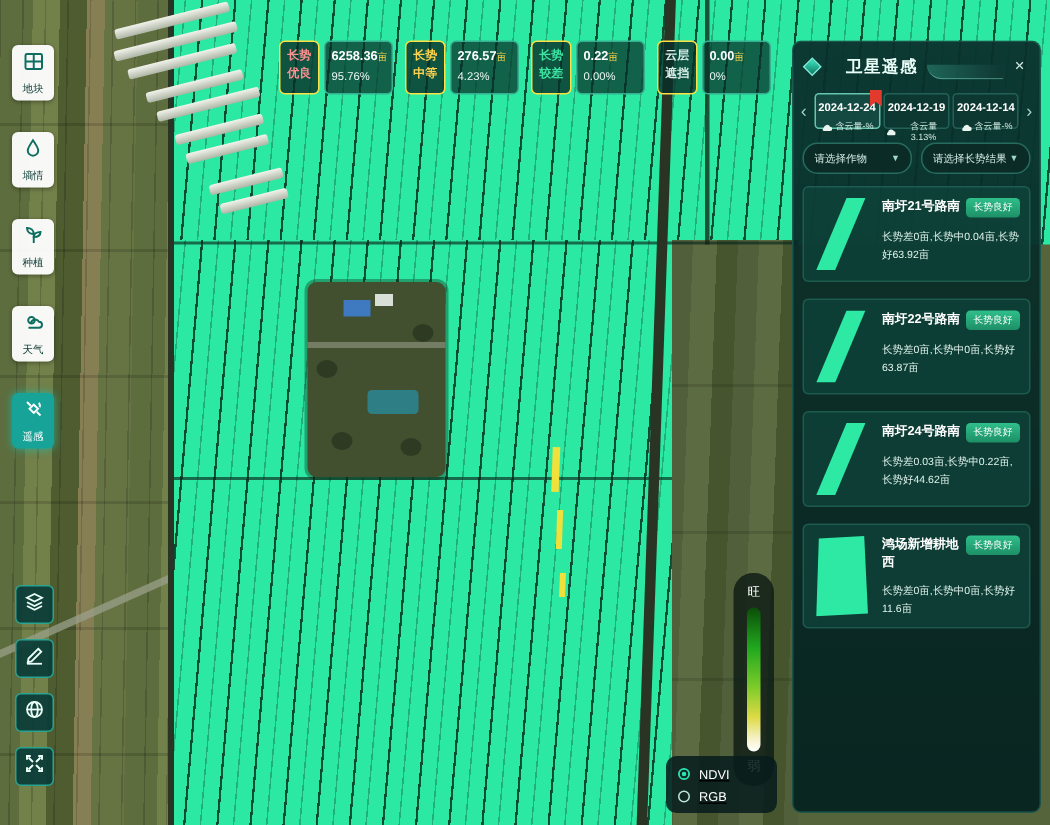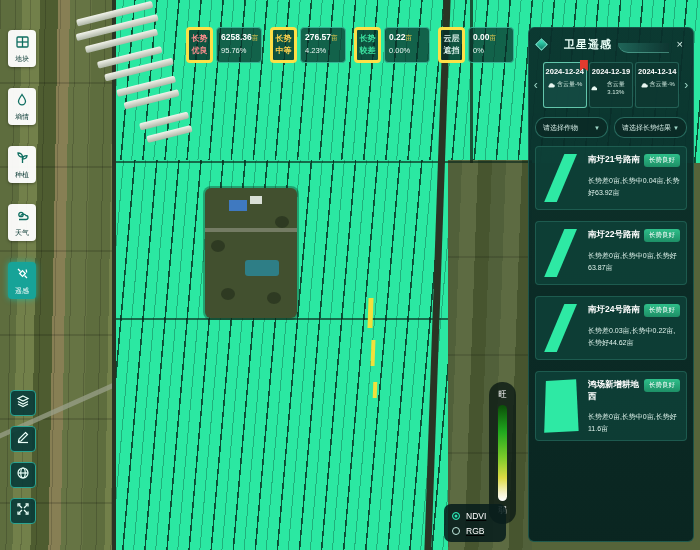"长势" .stat-label { border: 3px solid #fde047 -> 1px solid #fde047 }
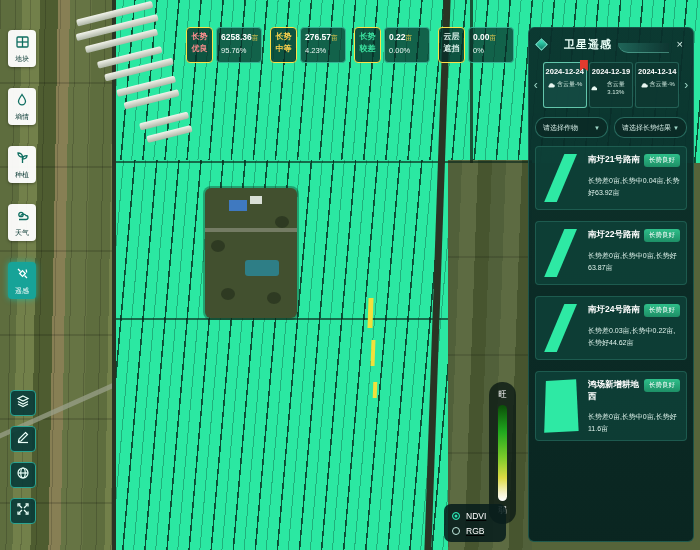"2024-12-24" .tab { height: 46px -> 24px }
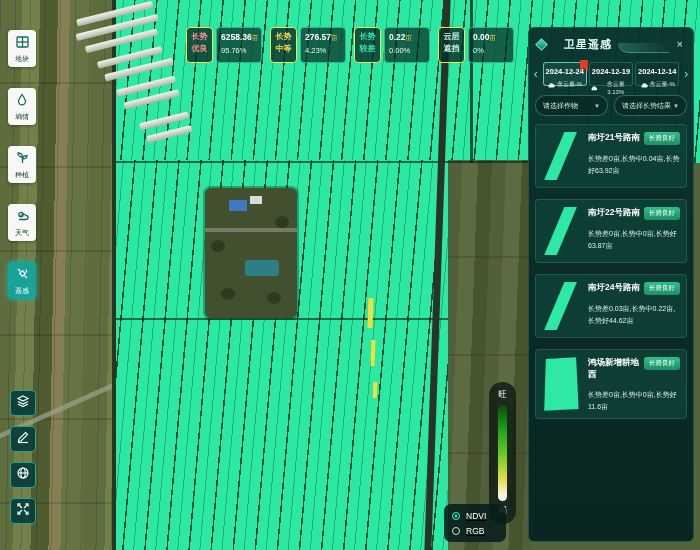"NDVI" .layer-toggle { width: 62px -> 74px }
